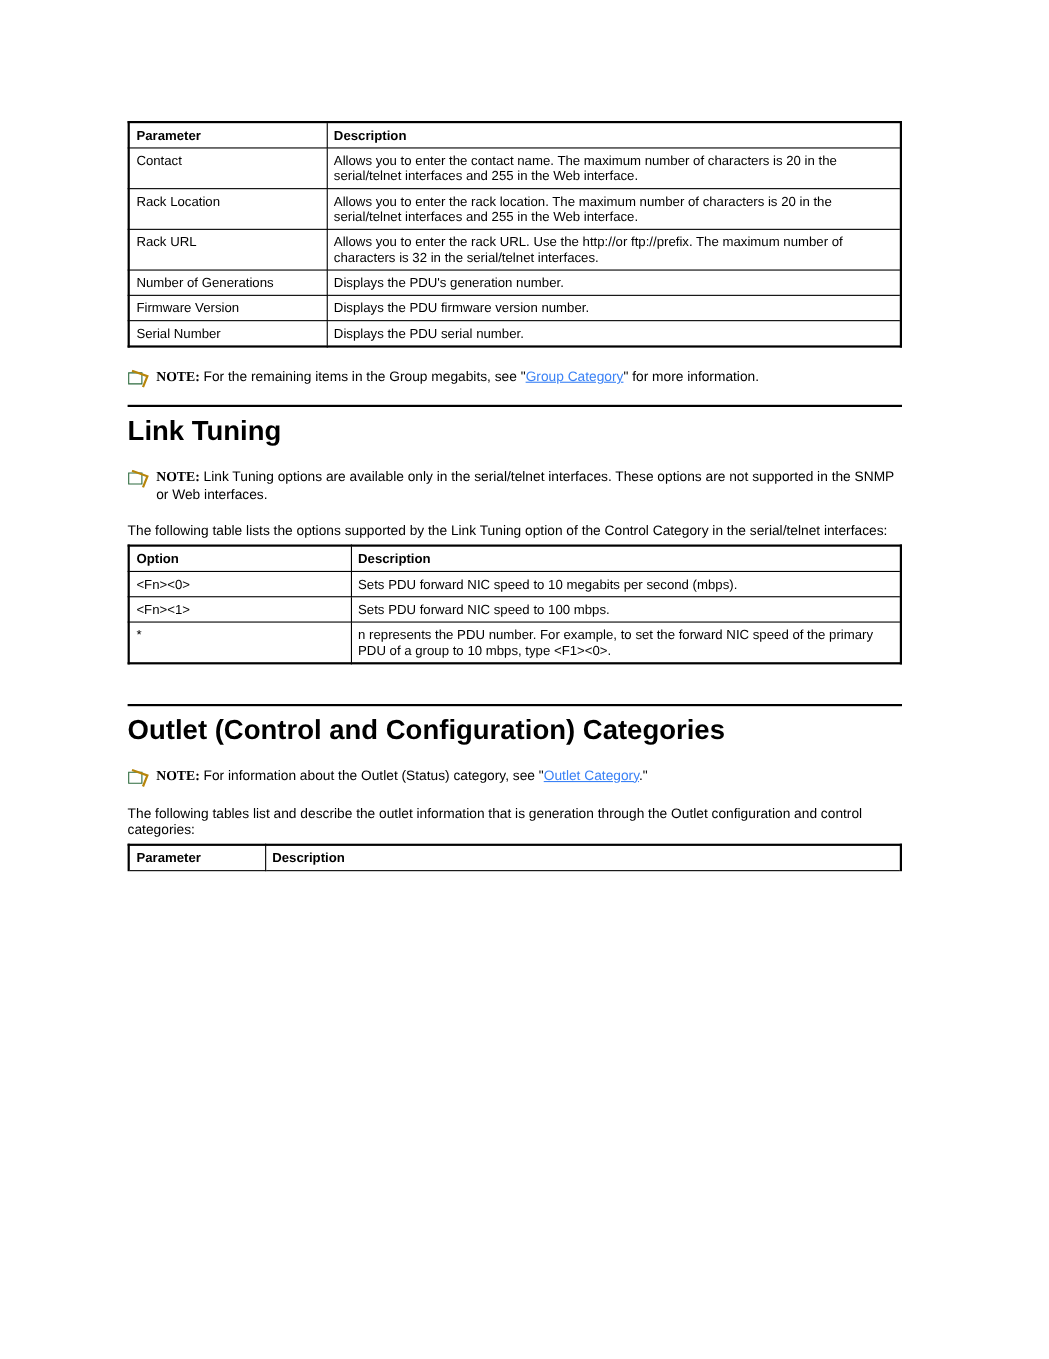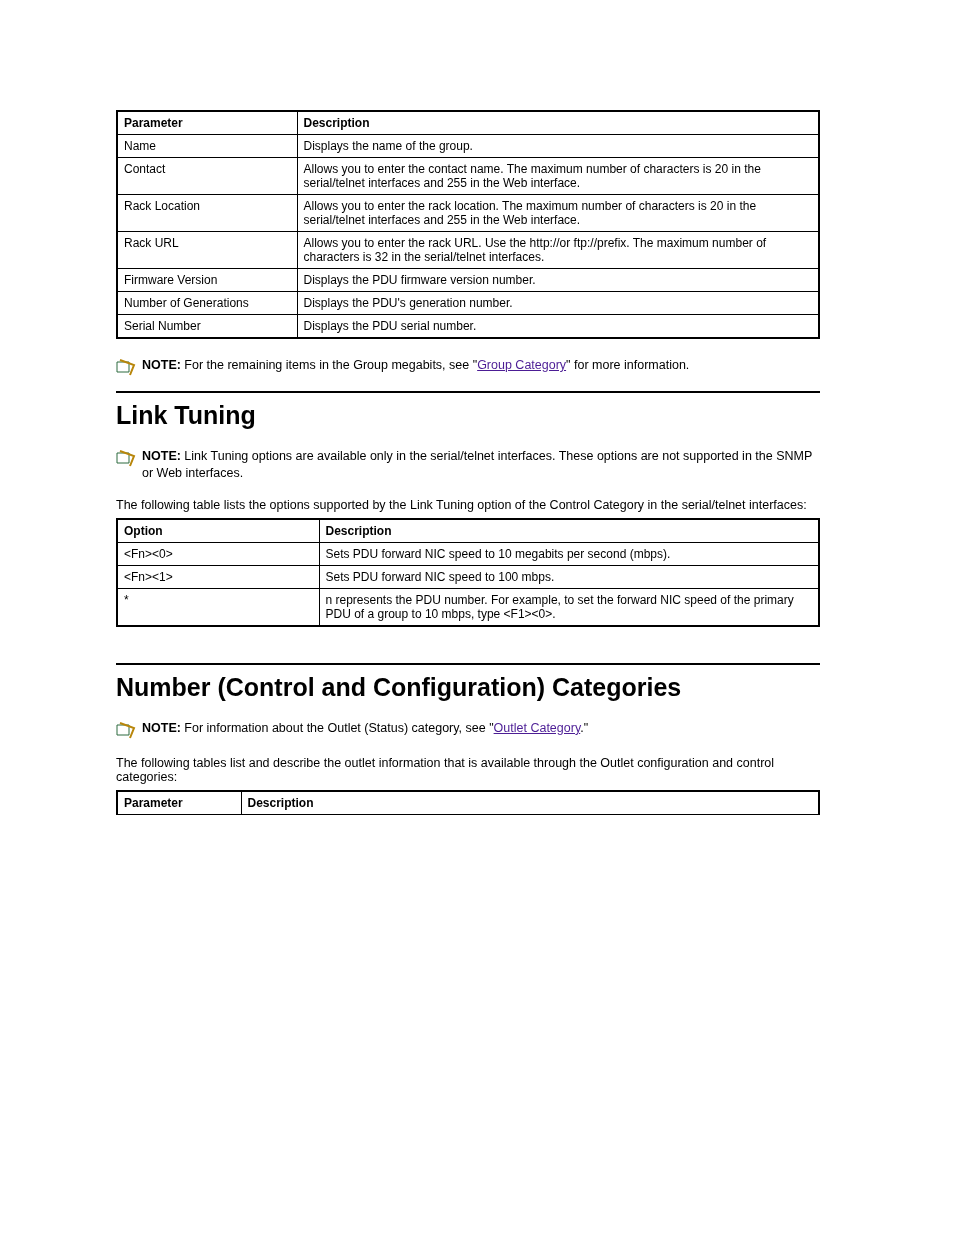"Name" tr { html: <tr> <td>Name</td> <td>Displays the name of the group.</td> </tr> -> none }
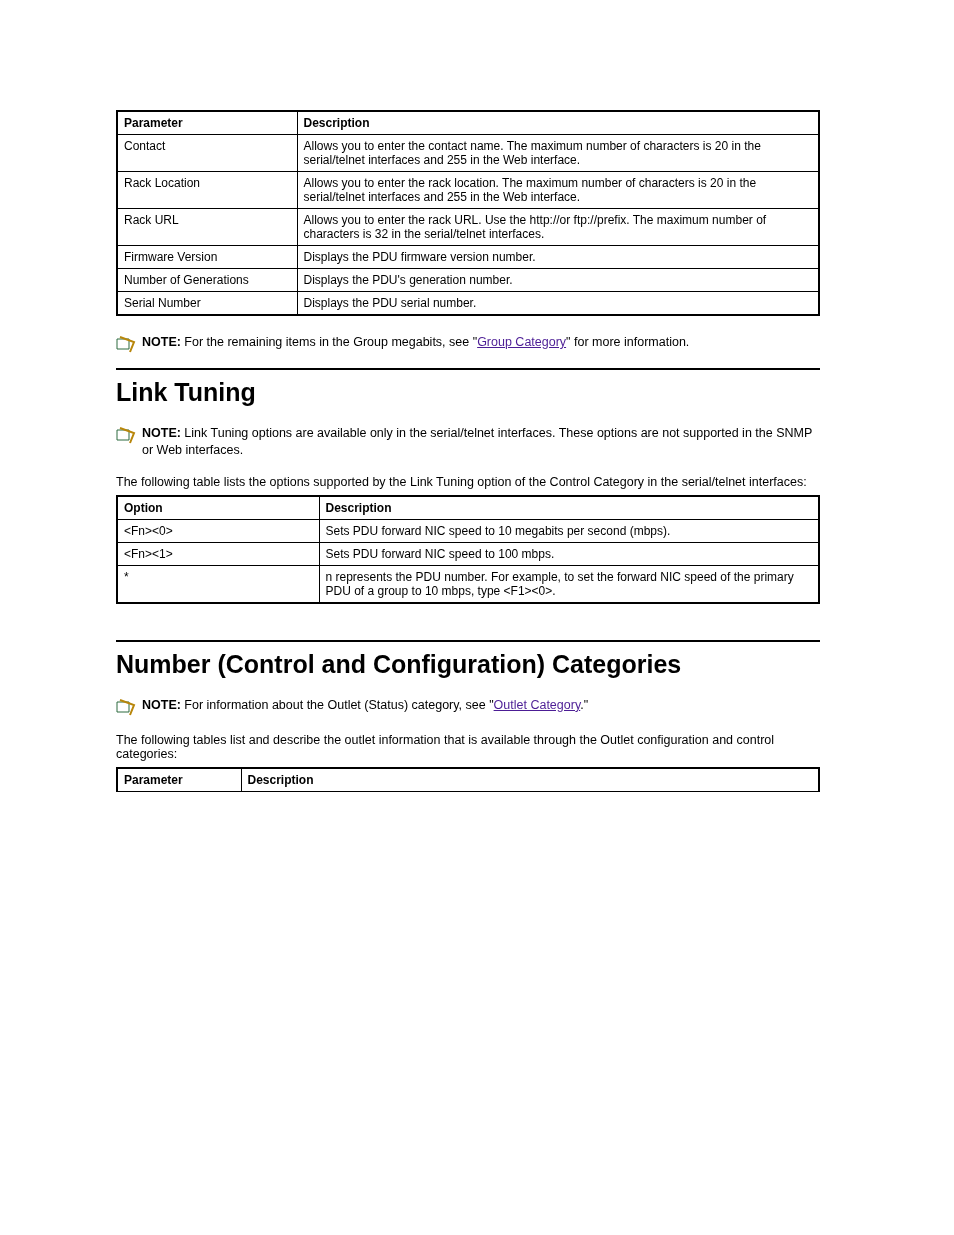"Firmware Version" tr { order: before "Number of Generations" -> after "Number of Generations" }
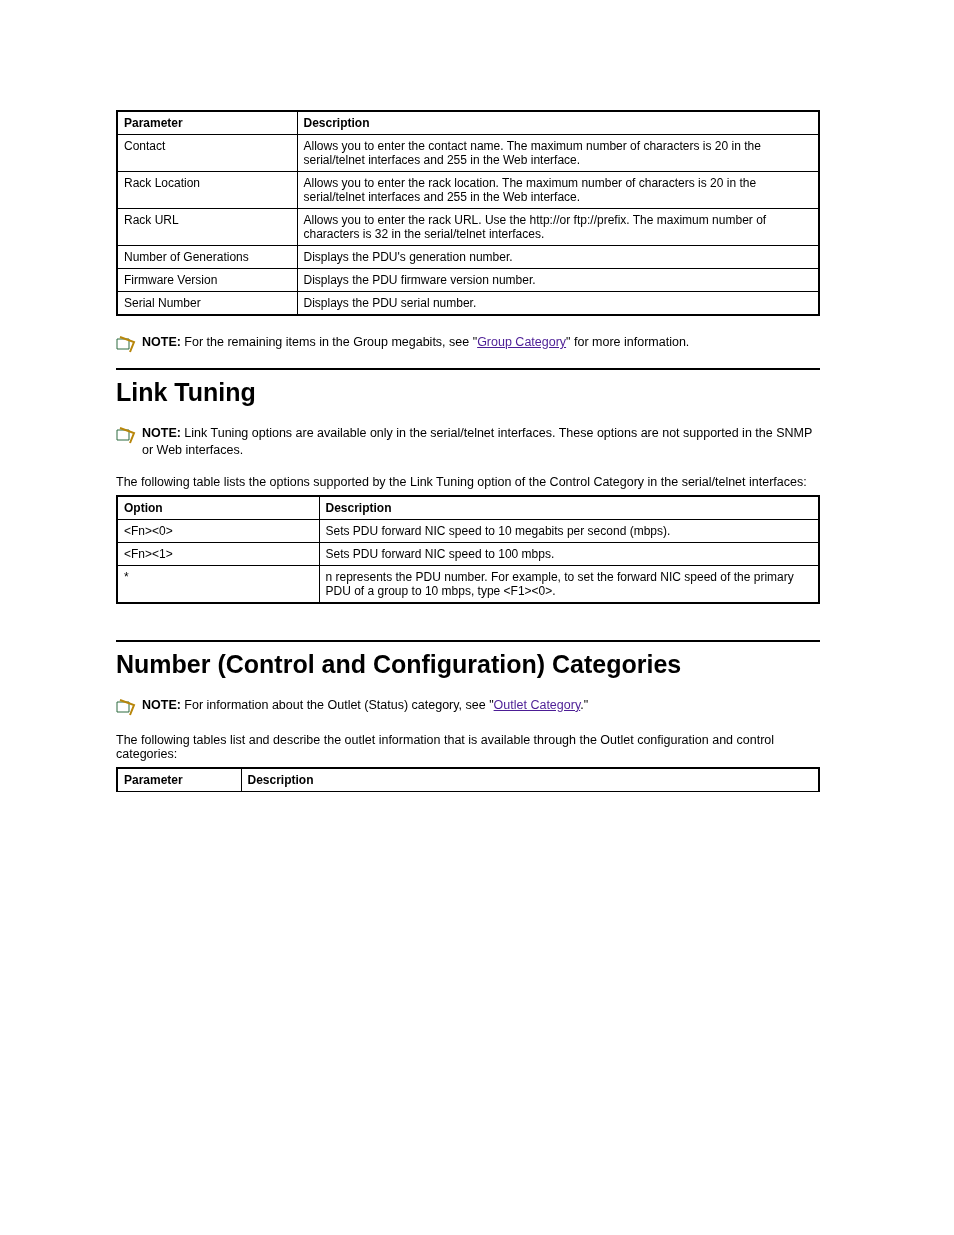"NOTE:" .note-label { font-family: none -> Liberation Serif, serif }
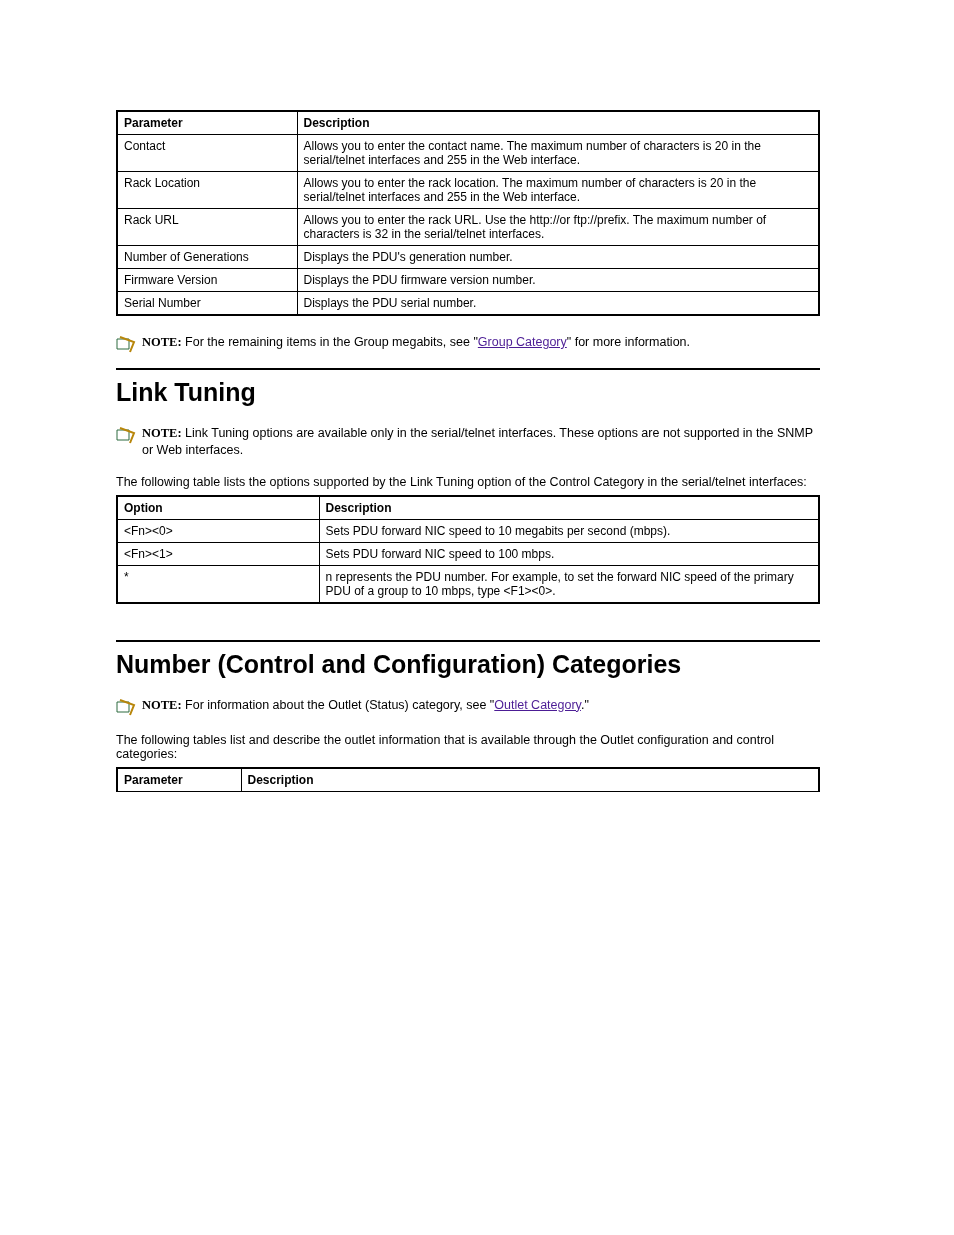"Group Category" a.link { color: #4c1d95 -> #3b82f6 }
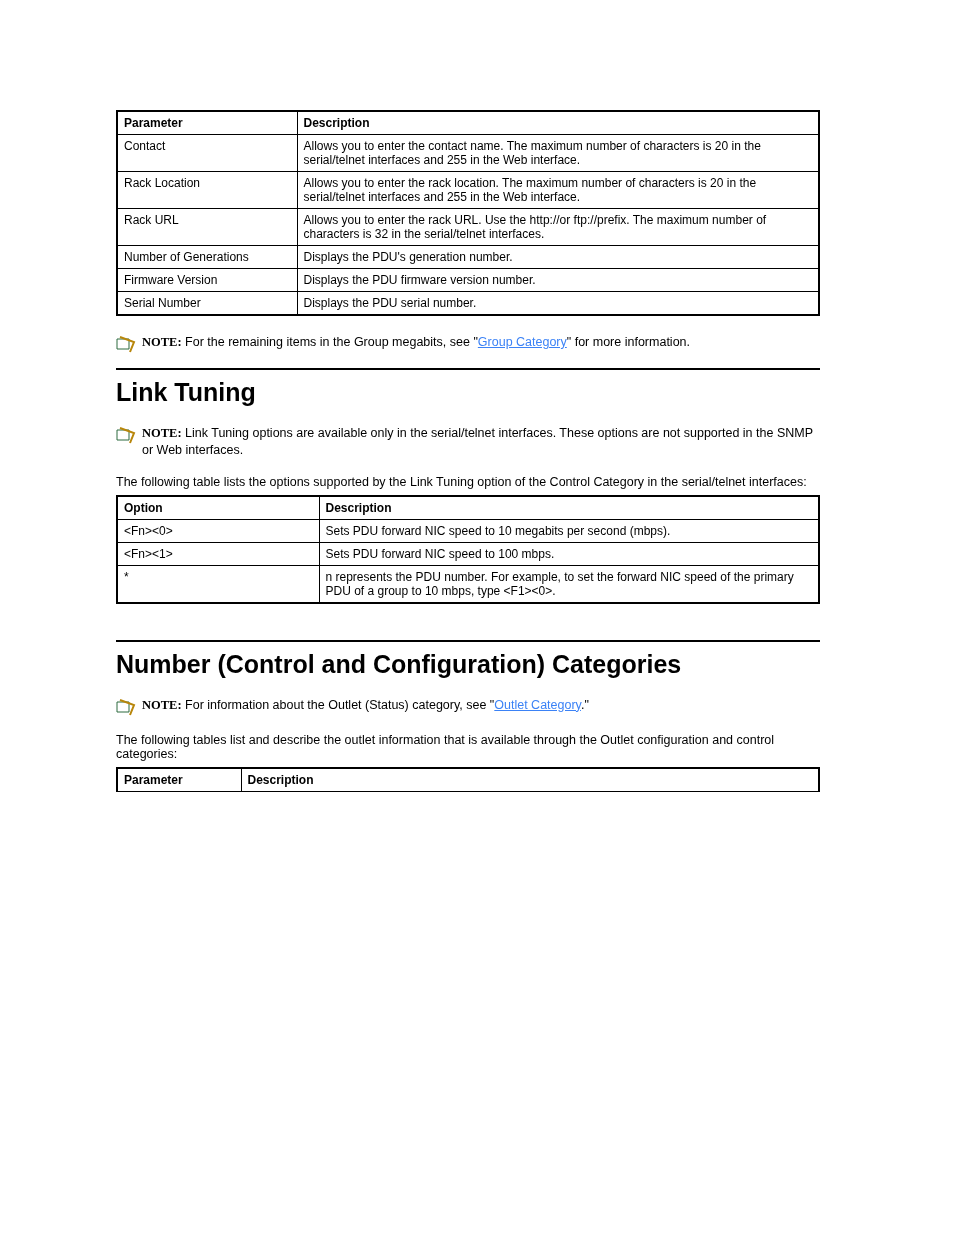"Number (Control and Configuration)" h2.section { text: Number -> Outlet }
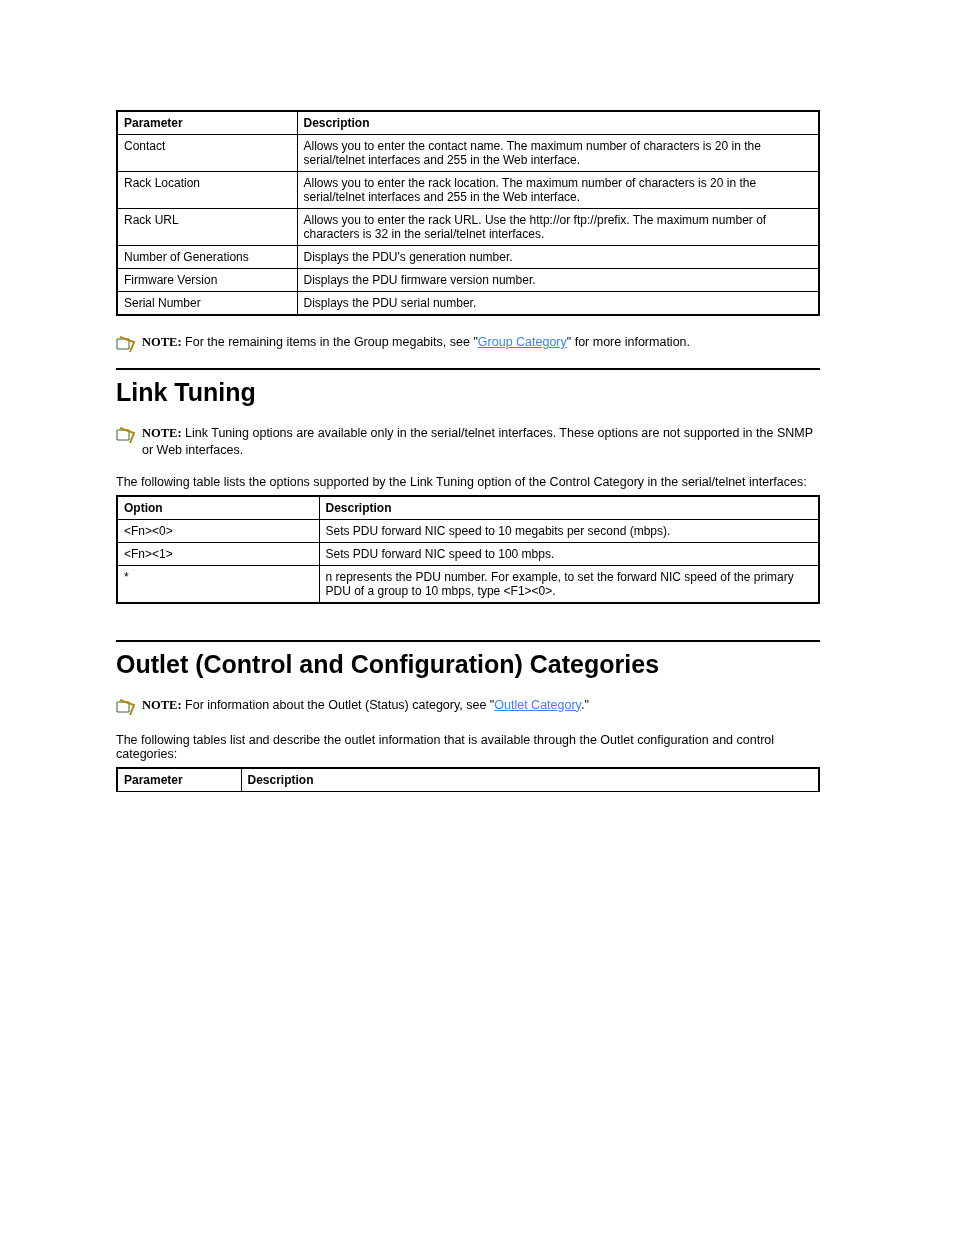"The following tables list and" p.intro { text: available -> generation }
